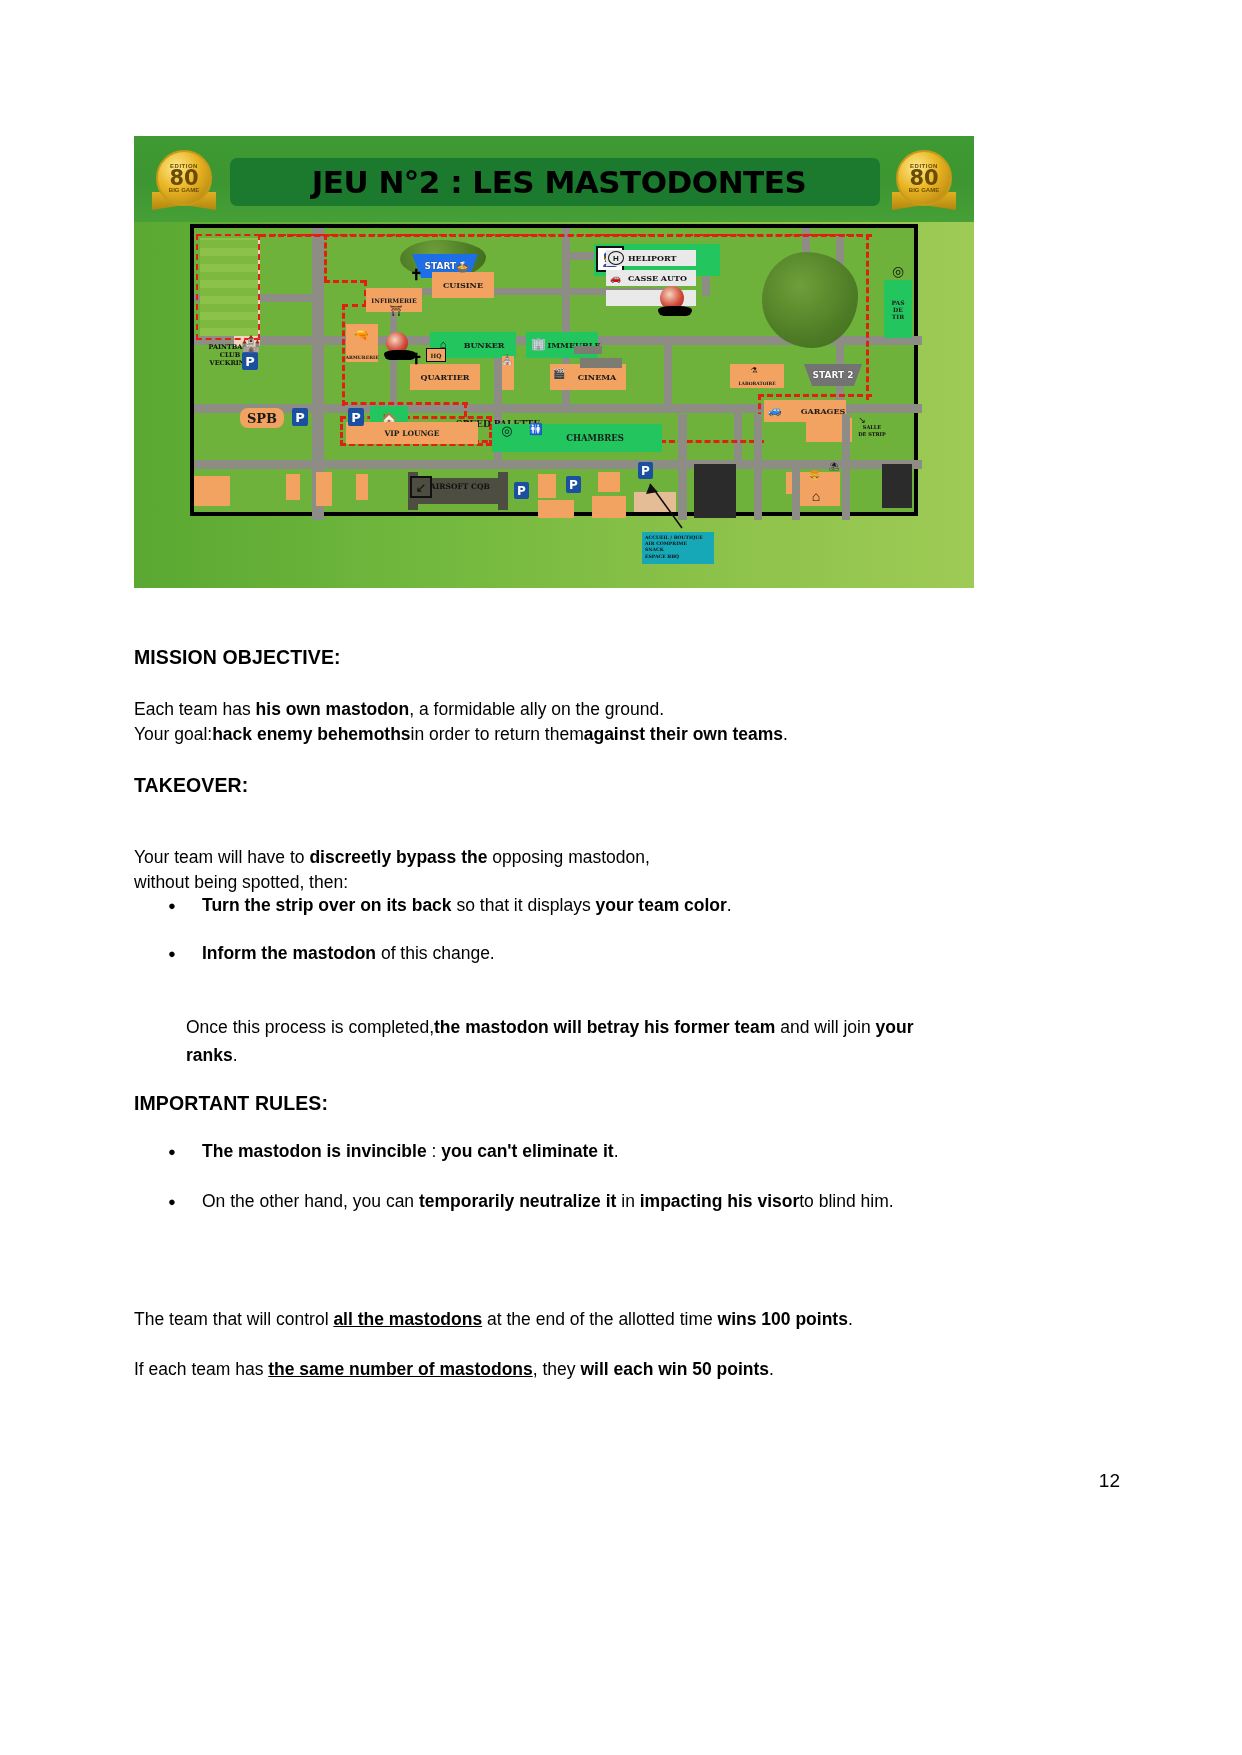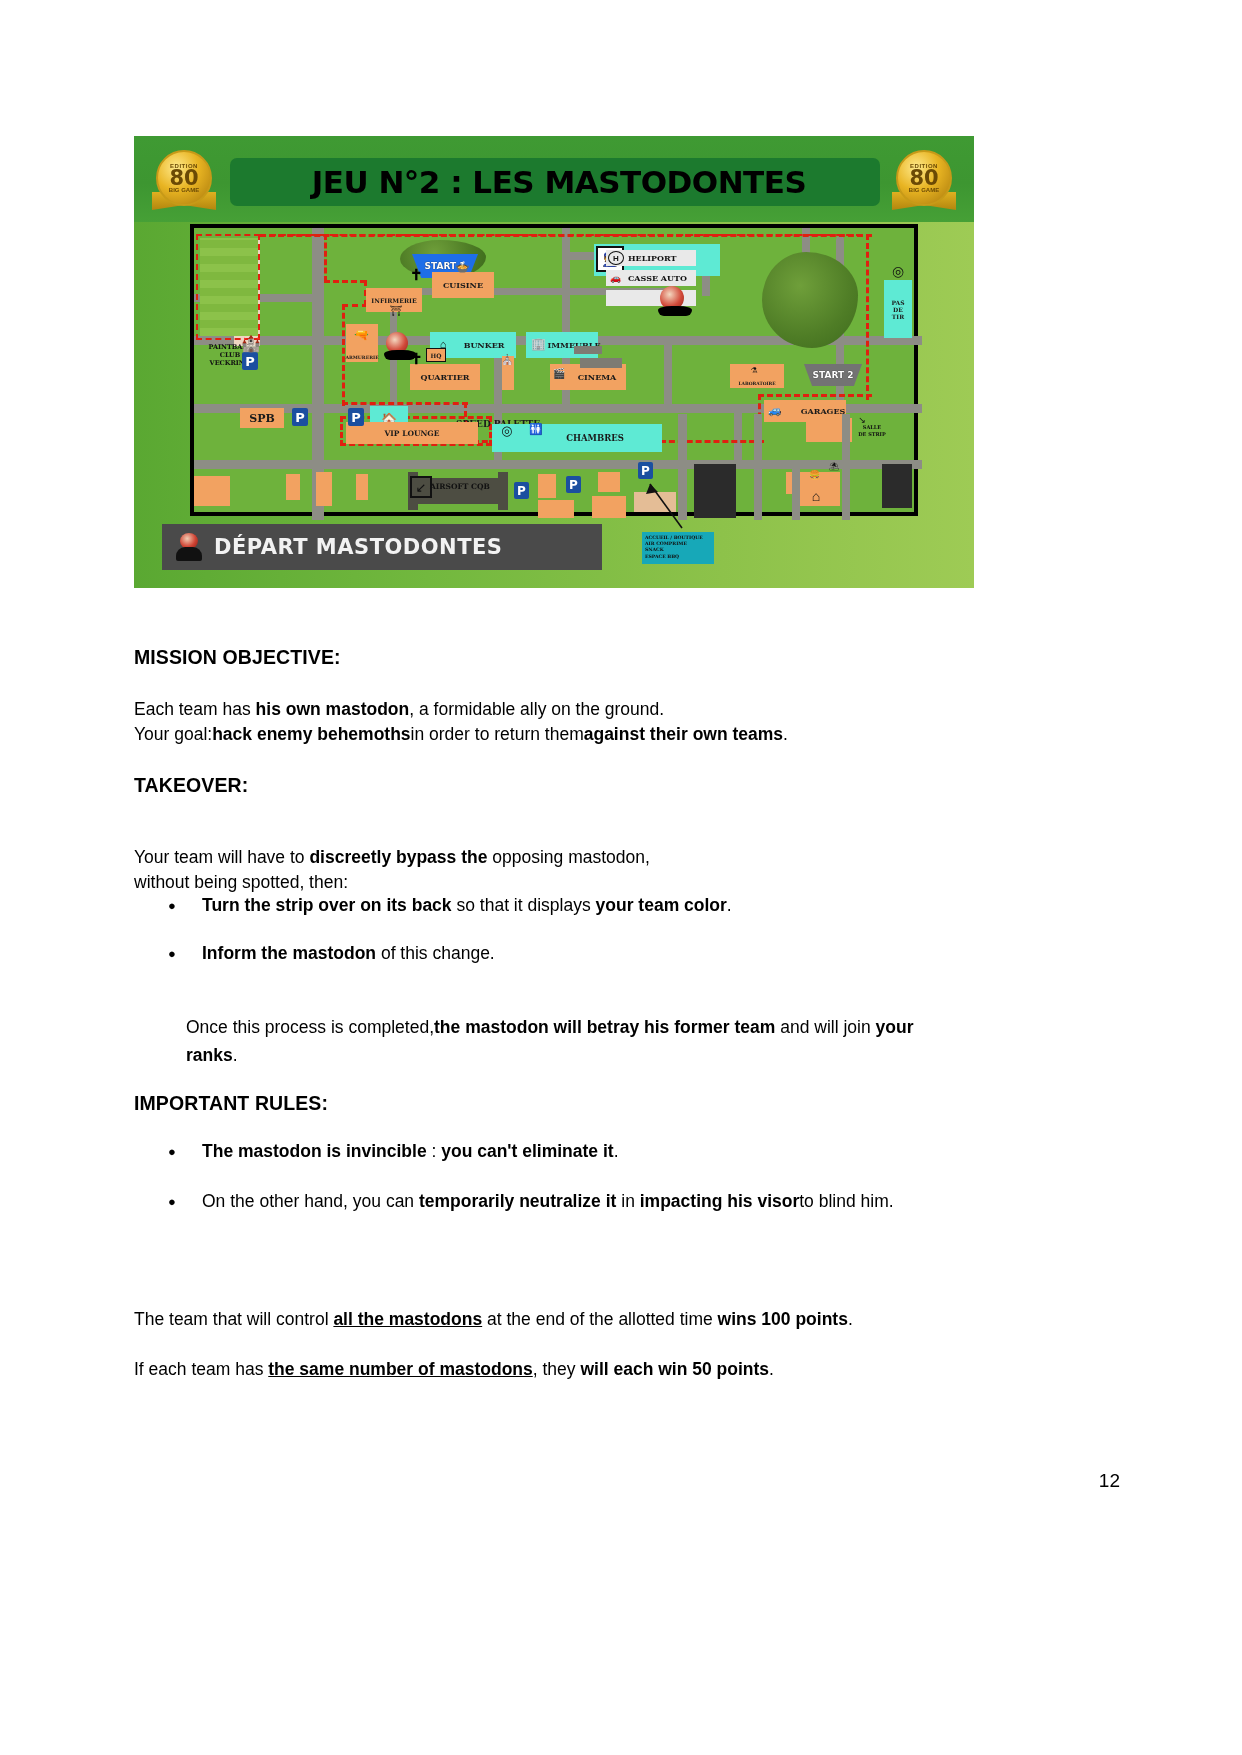"BUNKER" .bld-grey { background: #5eead4 -> #22c55e }
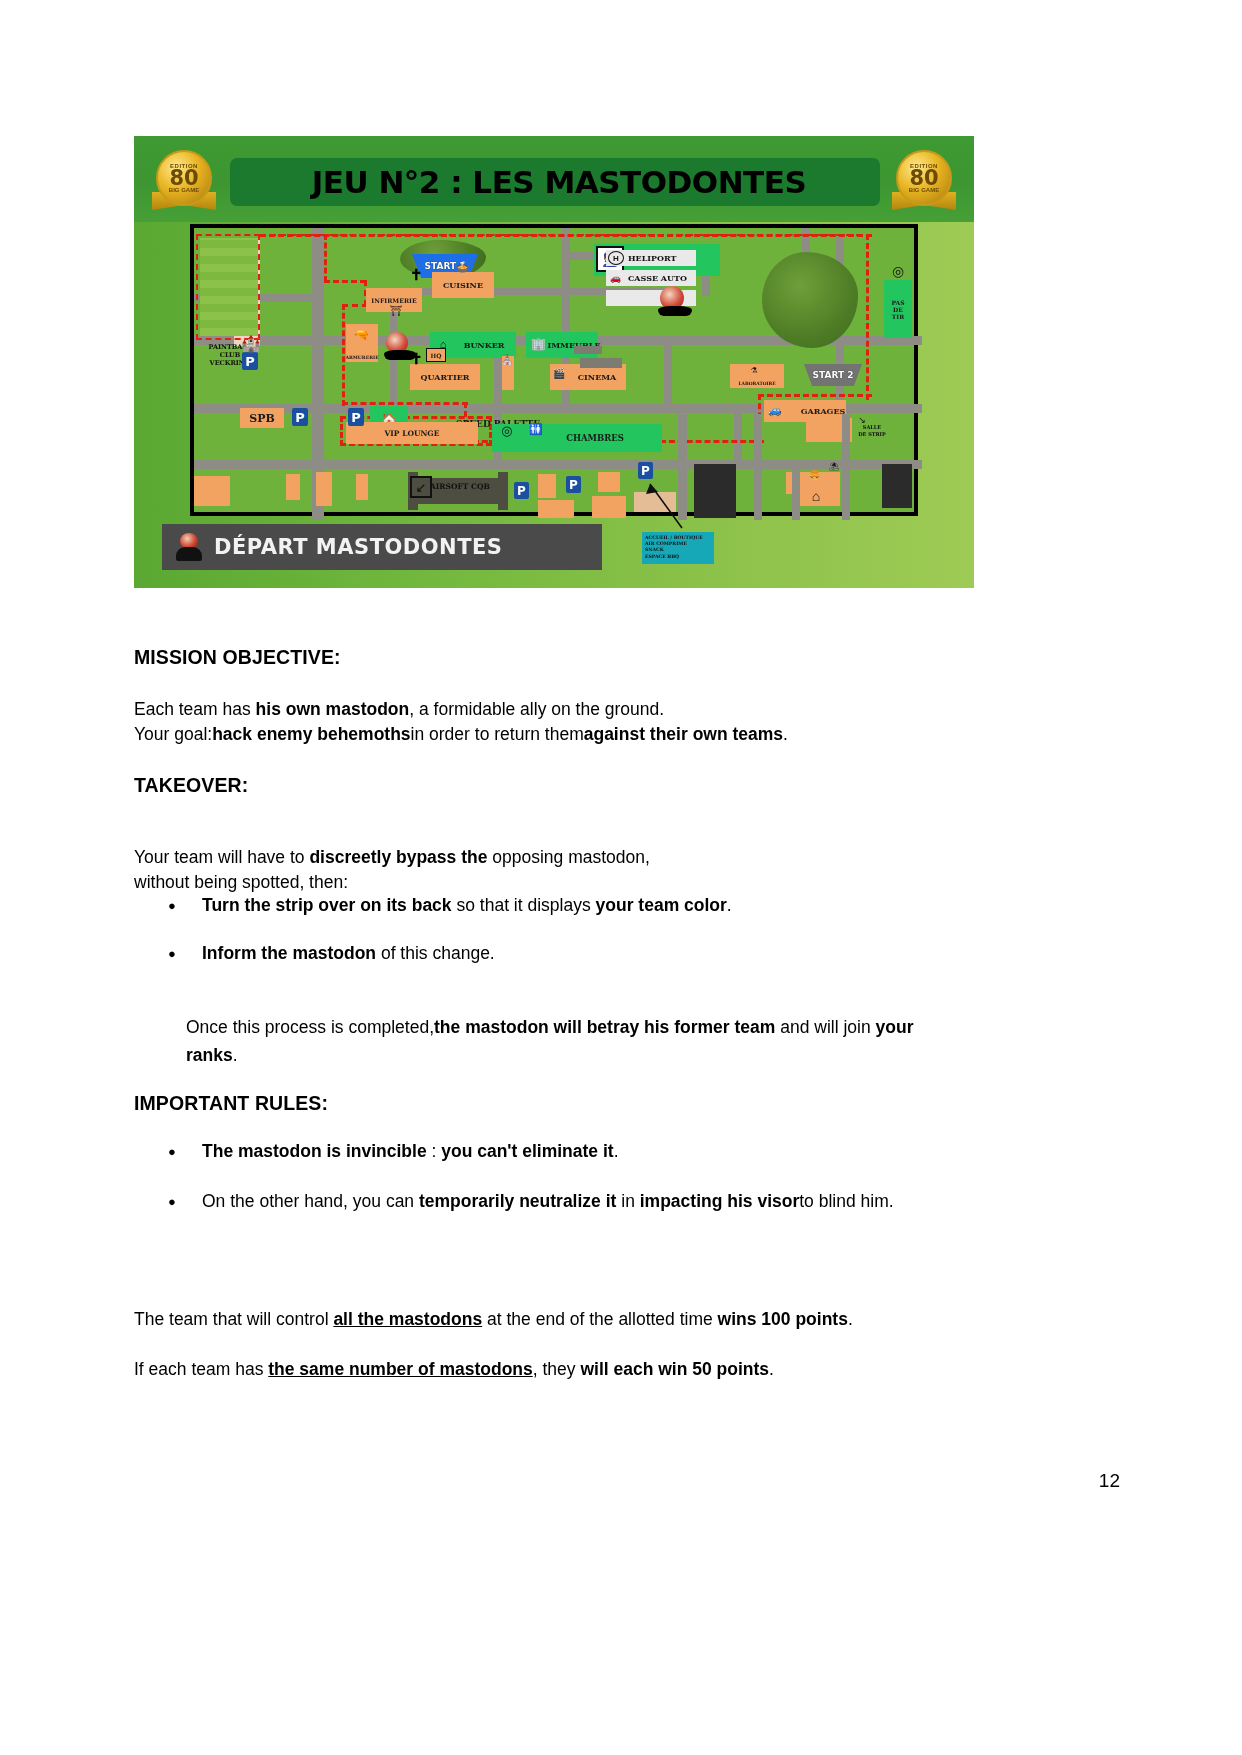"SPB" div.bld { border-radius: none -> 8px; font-size: 11px -> 13px }
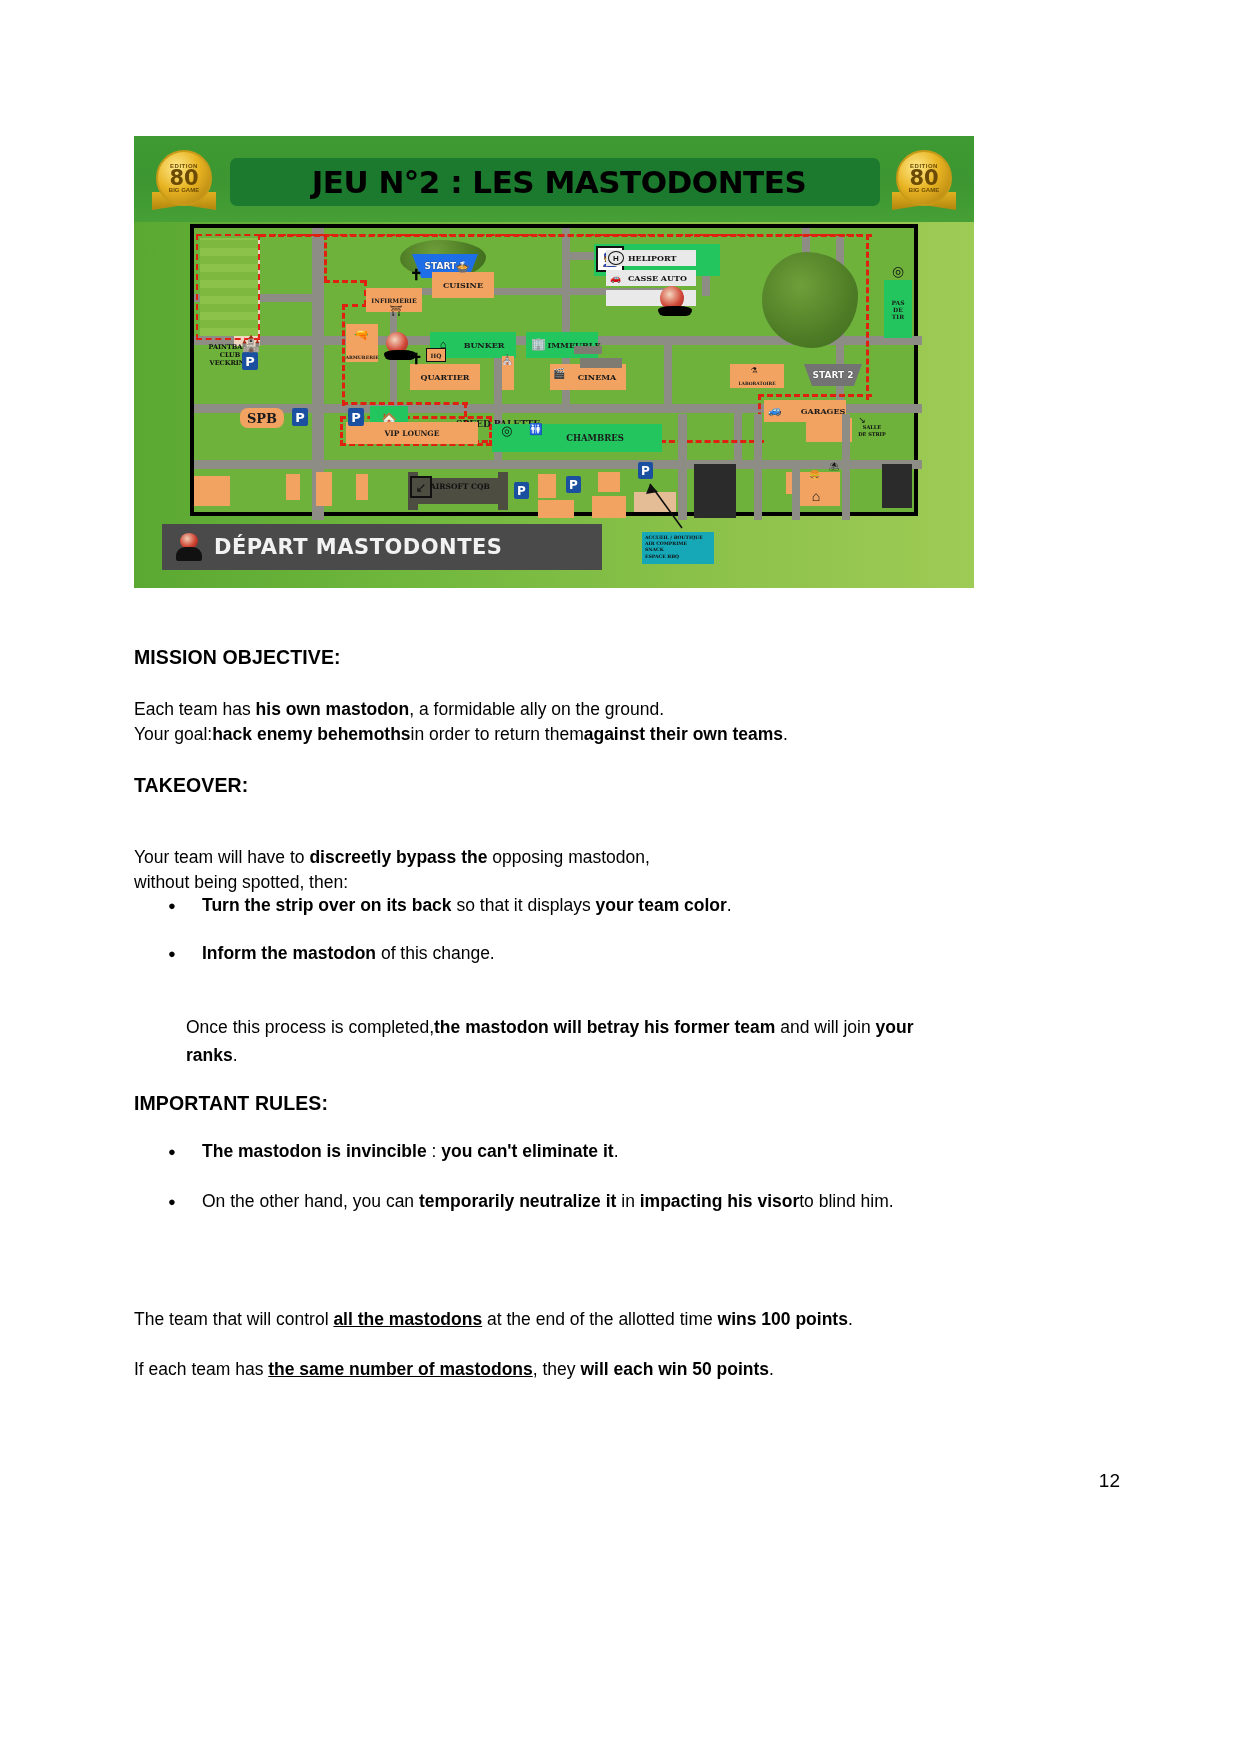"DÉPART MASTODONTES" div.banner { html: <div> <div> <div></div> <div></div> </div> <div>DÉPART MASTODONTES</div> </div> -> none }
